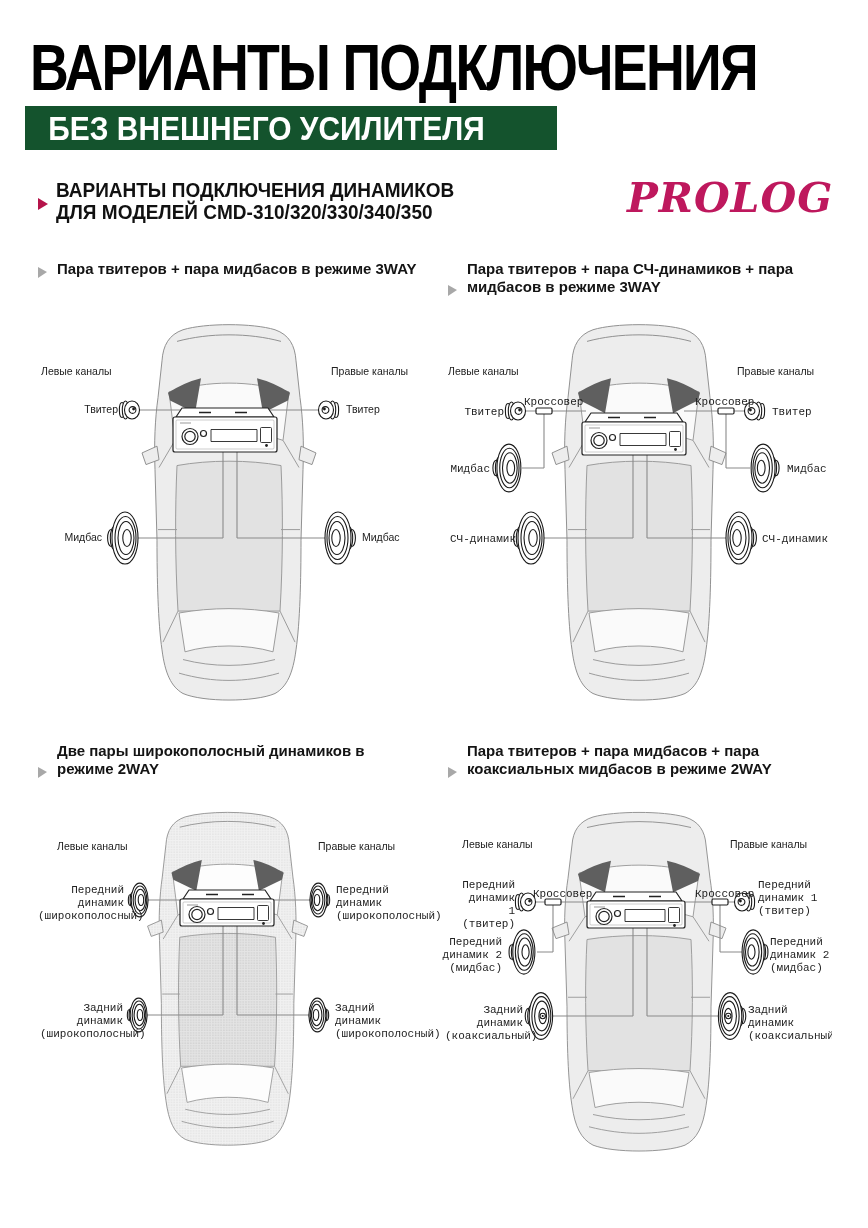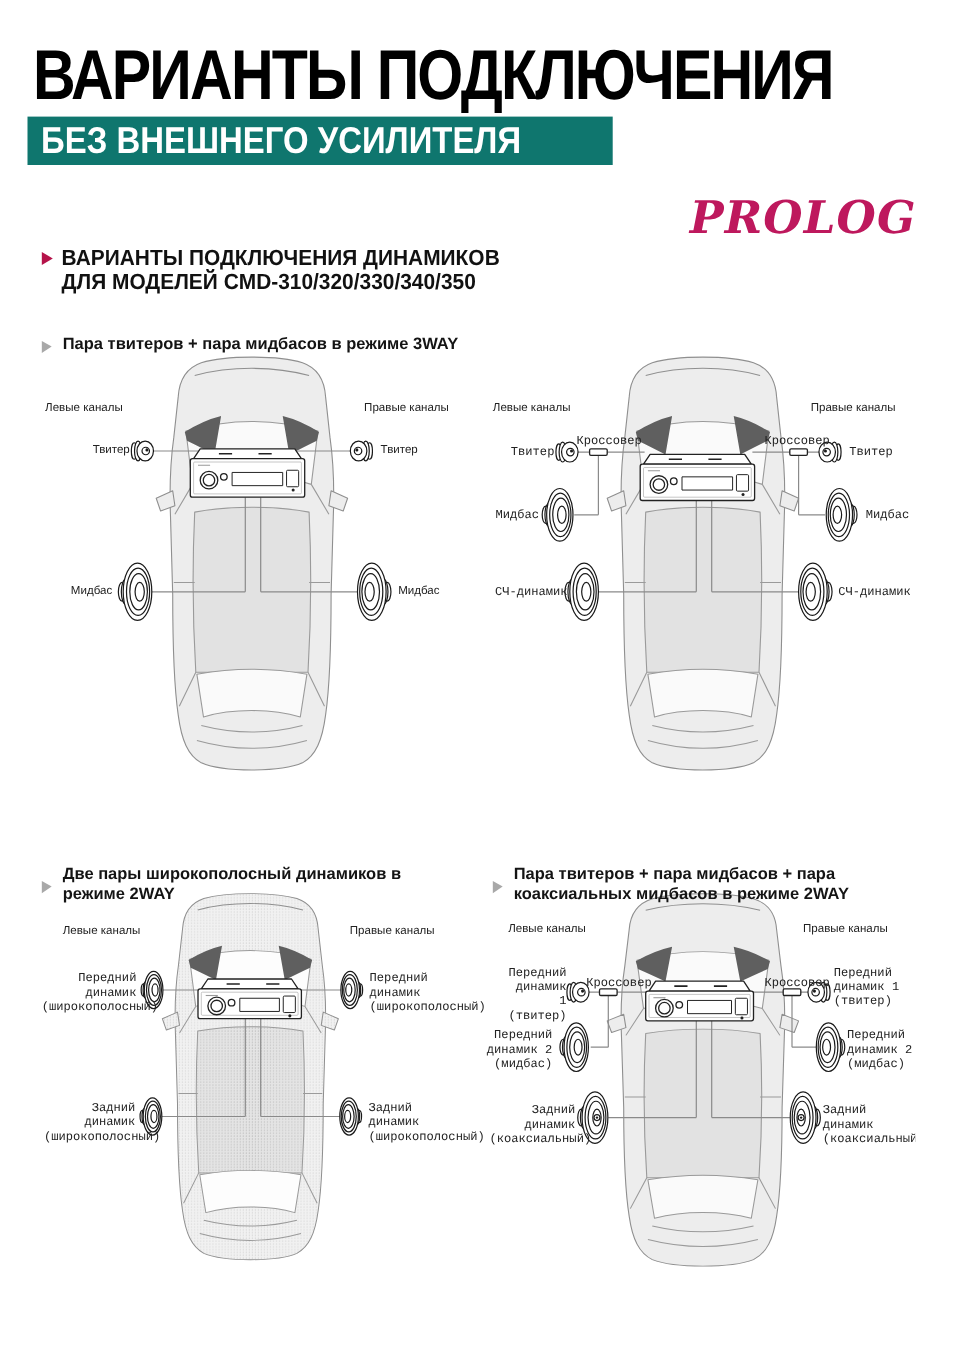"БЕЗ ВНЕШНЕГО УСИЛИТЕЛЯ" div.banner { background: #0f766e -> #14532d; text-align: none -> center }
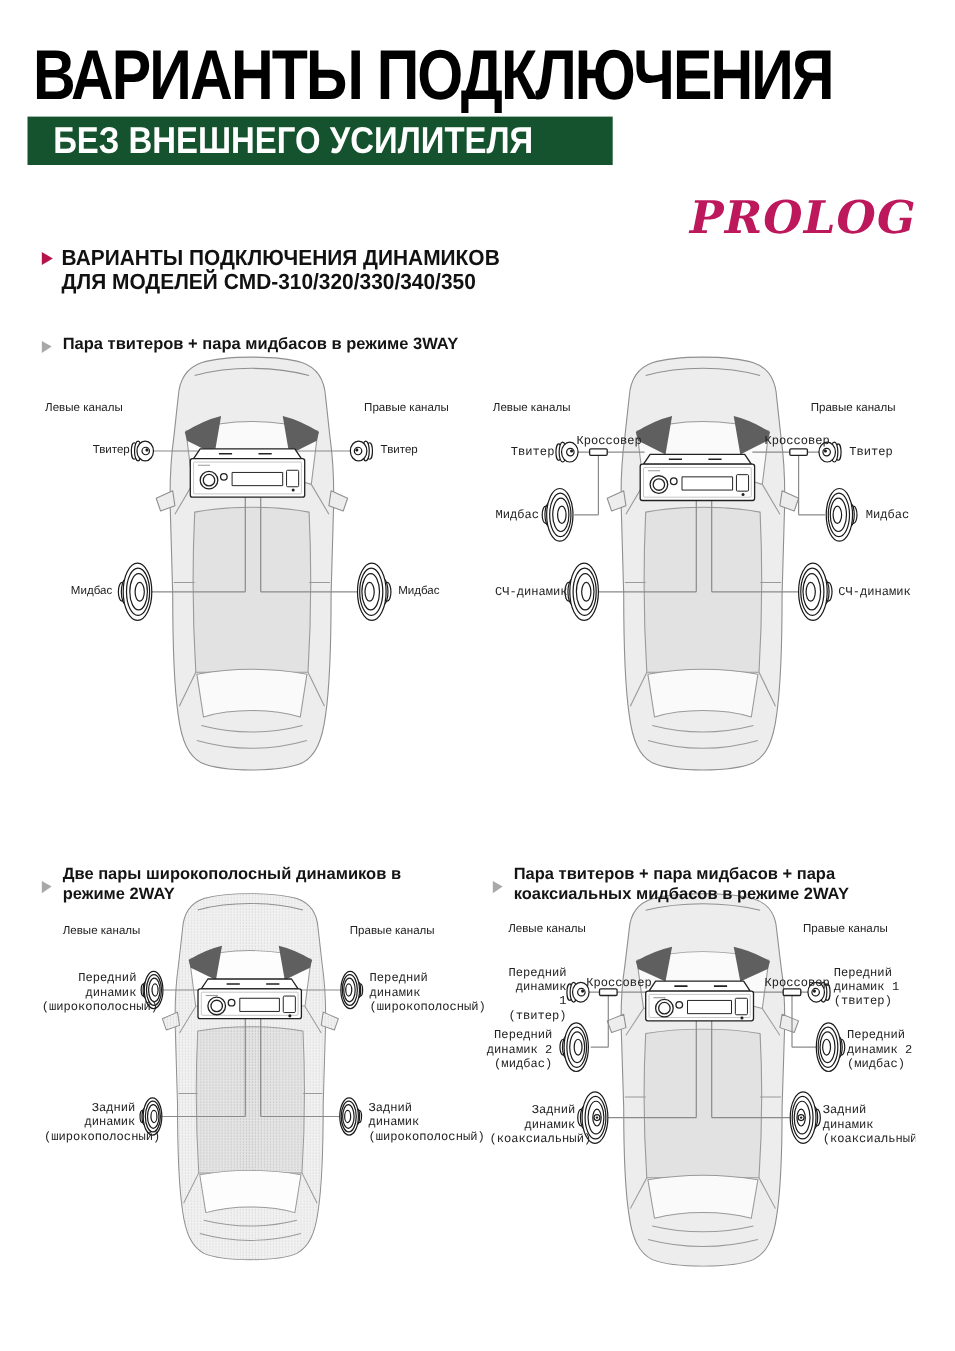"ВАРИАНТЫ ПОДКЛЮЧЕНИЯ ДИНАМИКОВ" .section { align-items: flex-start -> center; margin-top: 45px -> none }
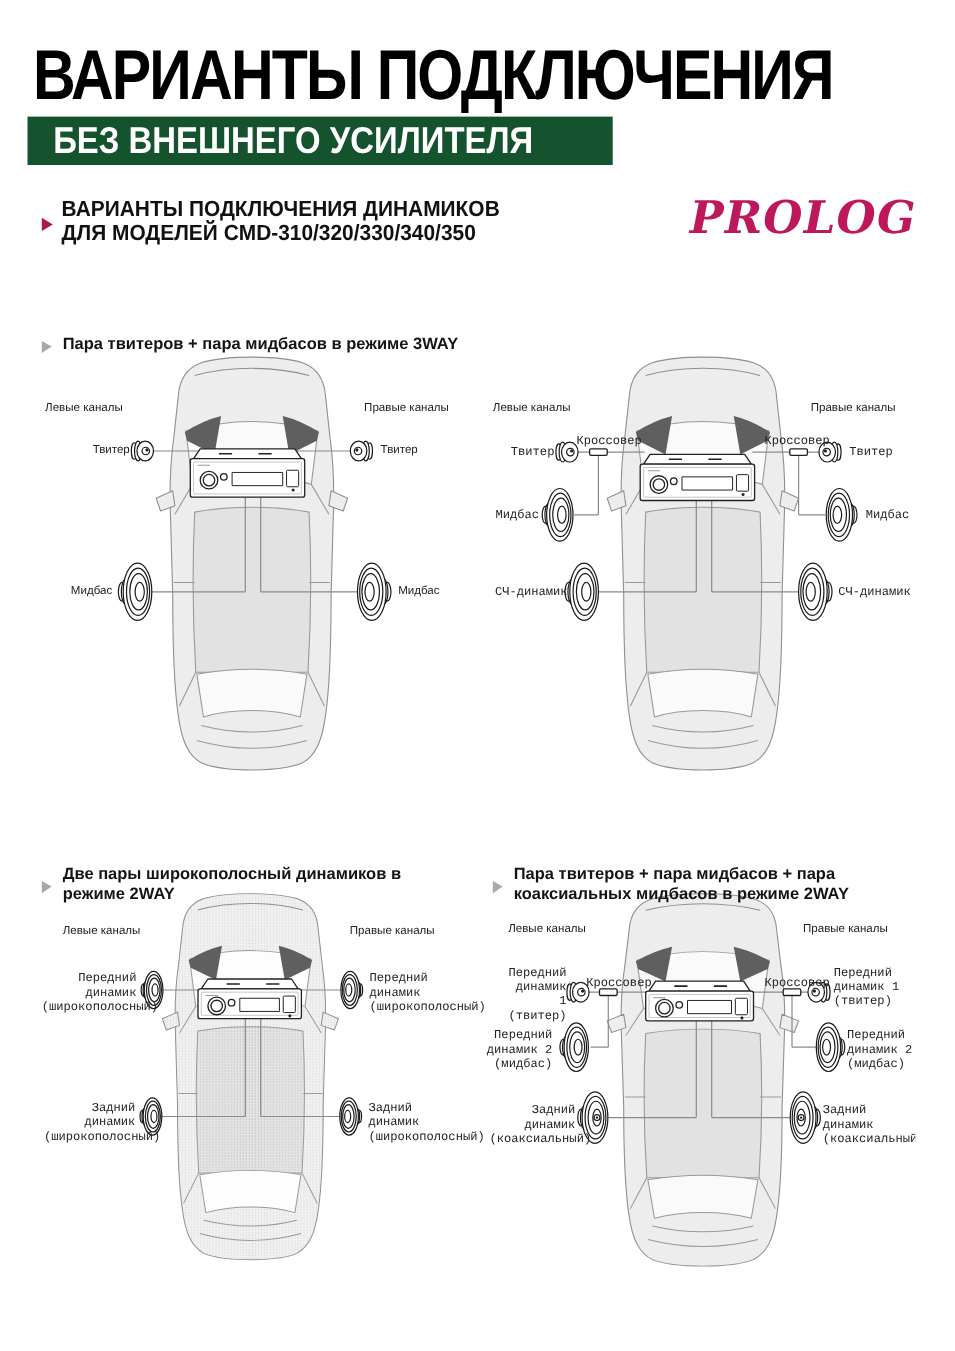"Пара твитеров + пара мидбасов" .qhead { align-items: center -> flex-end; margin-top: 44px -> none }
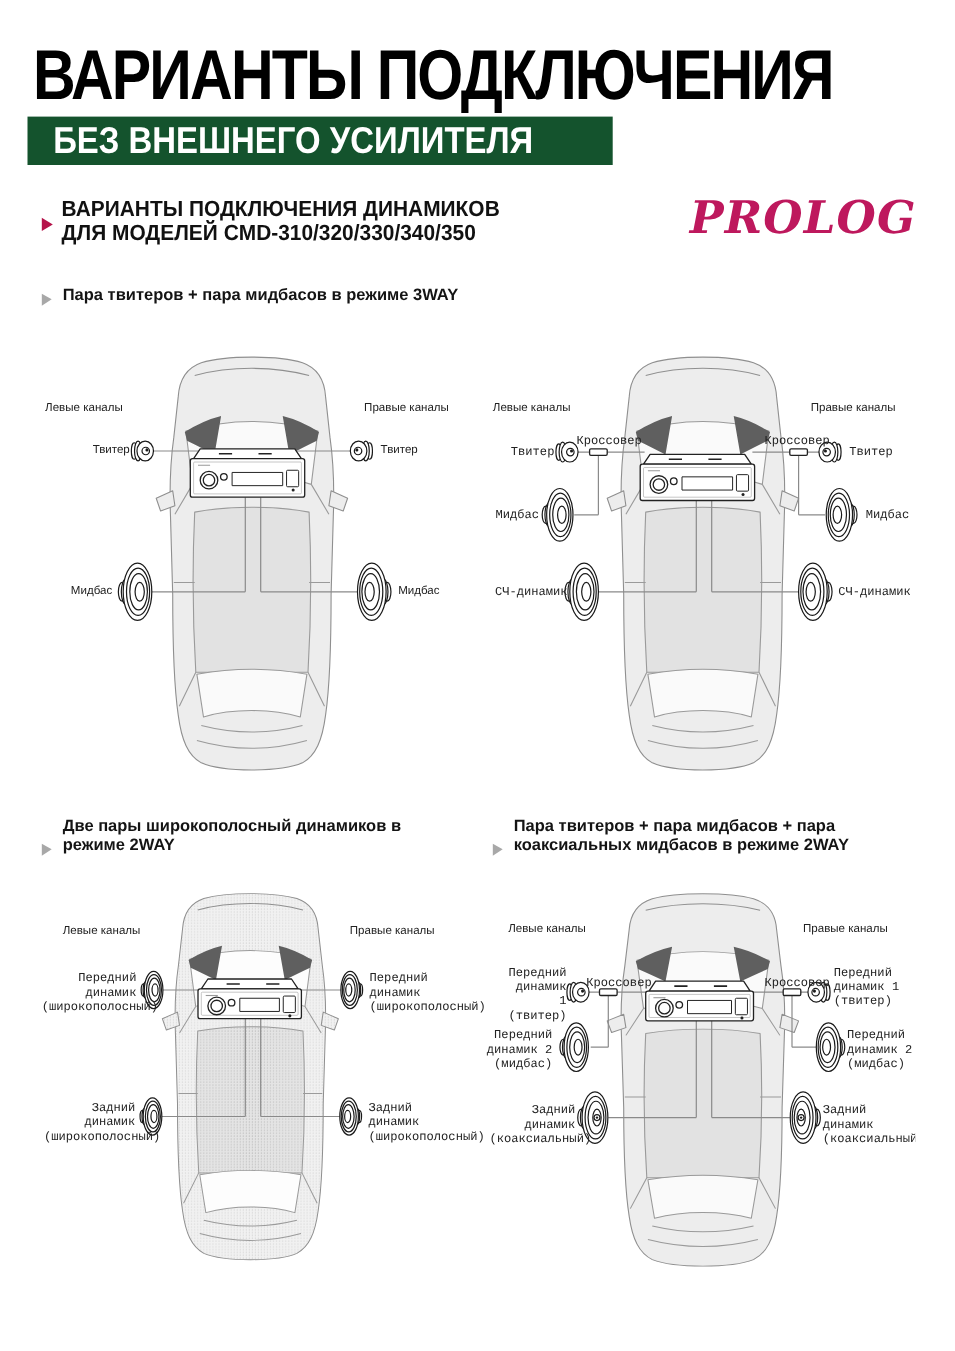"Пара твитеров + пара СЧ-динамиков" div.qhead { html: none -> <div> <span></span> <span>Пара твитеров + пара СЧ-динамиков + пара мидбасов в режиме 3WAY</span> </div> }
